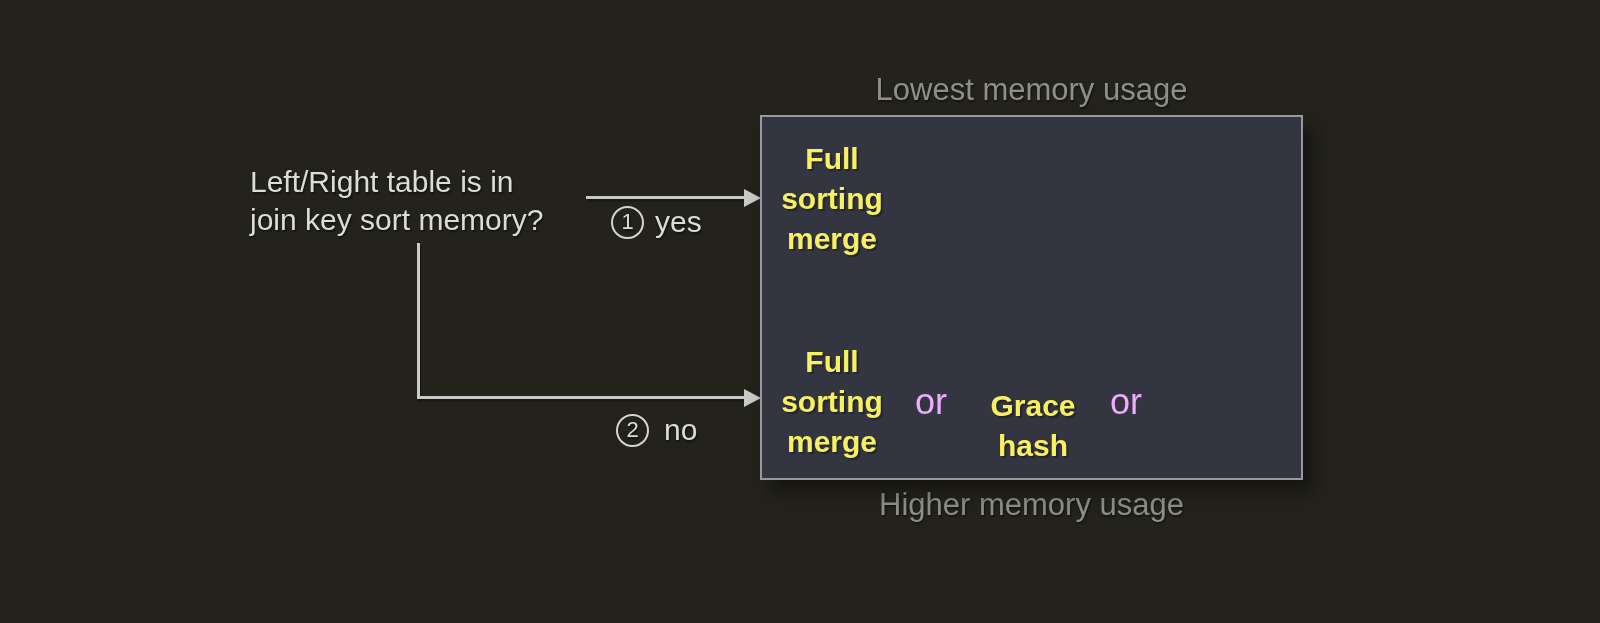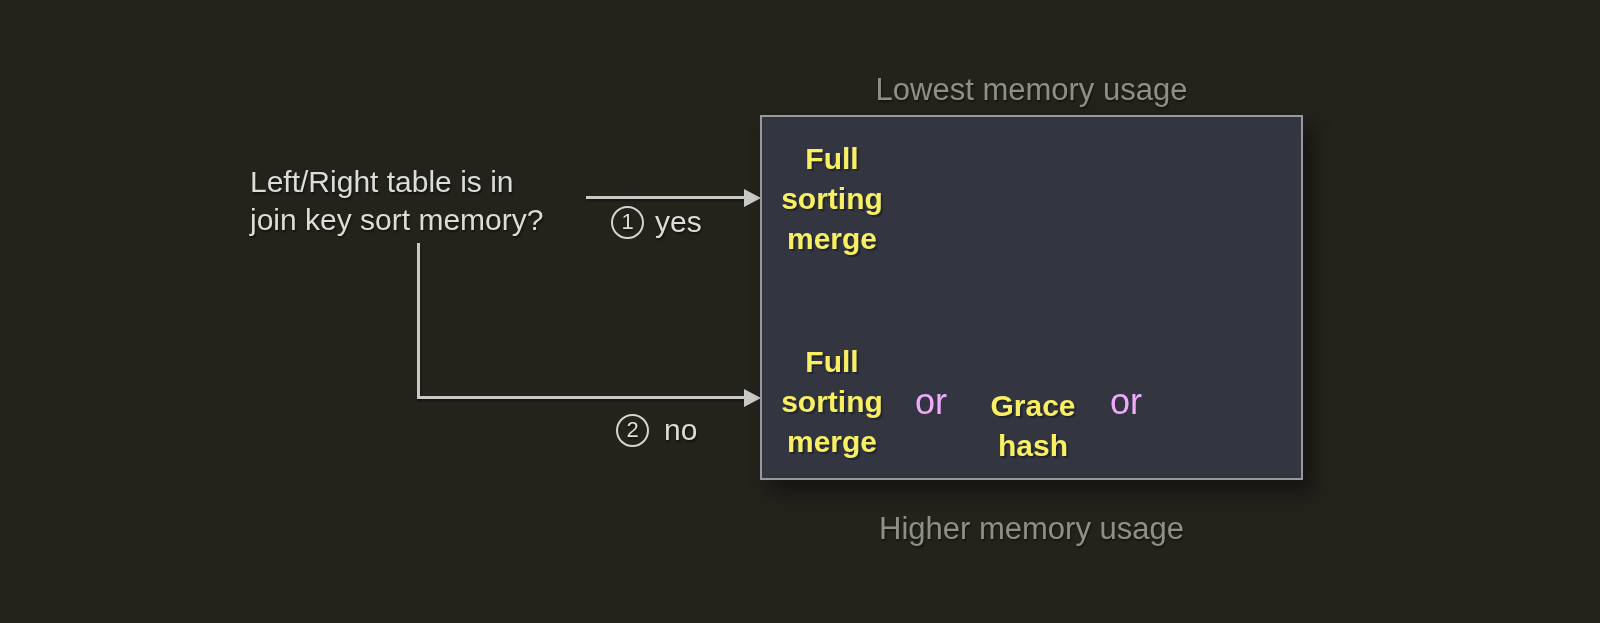"Higher memory usage" div.mem-caption { margin-top: 24px -> none }
